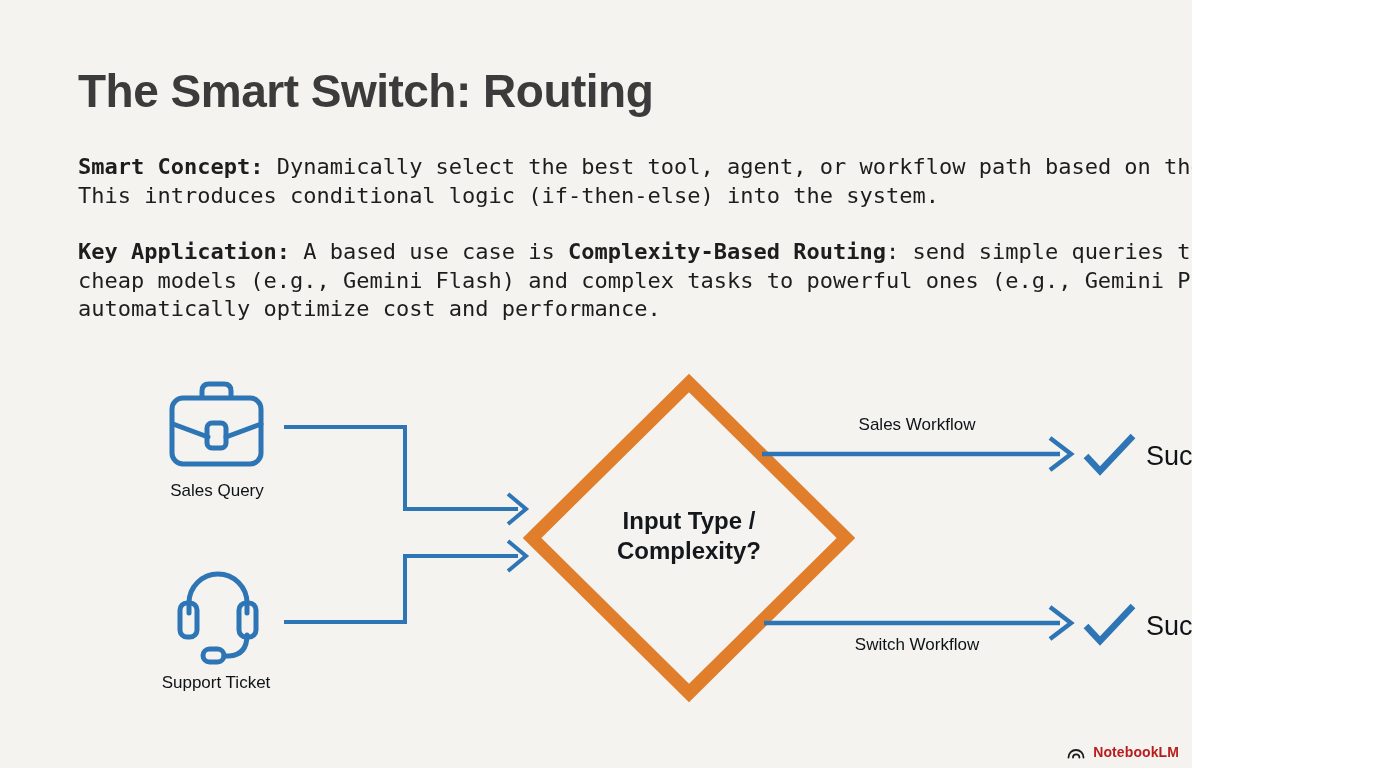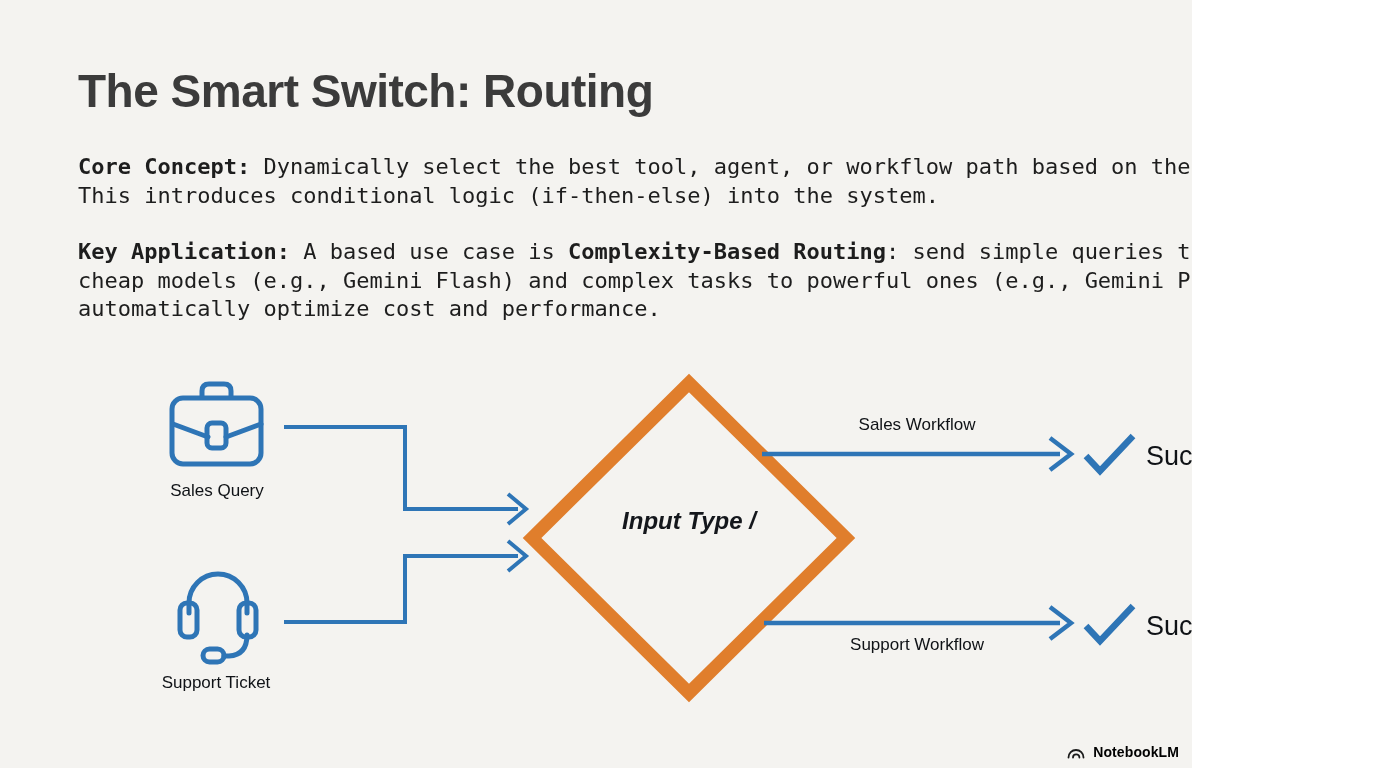"Core Concept:" strong { text: Core -> Smart }
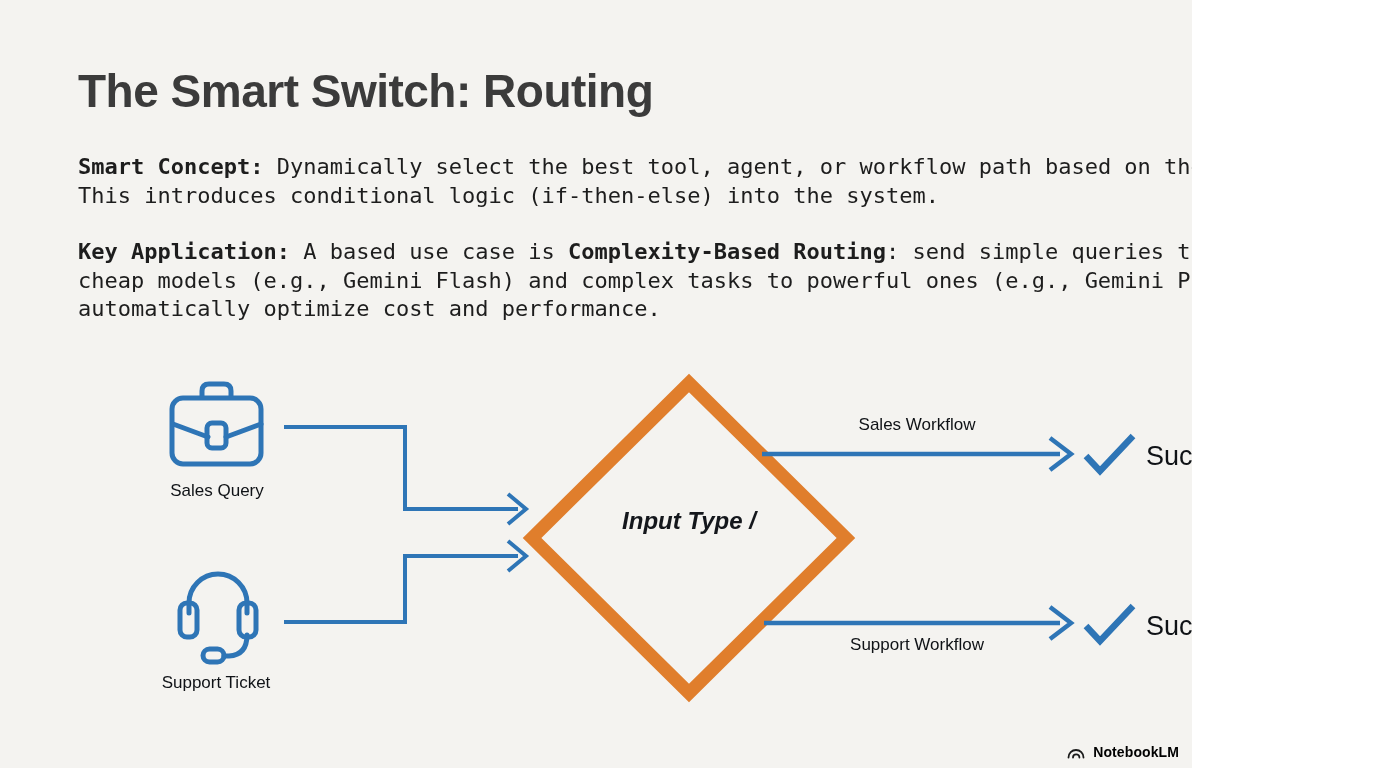"Input Type /" .decision-label { font-style: italic -> none }
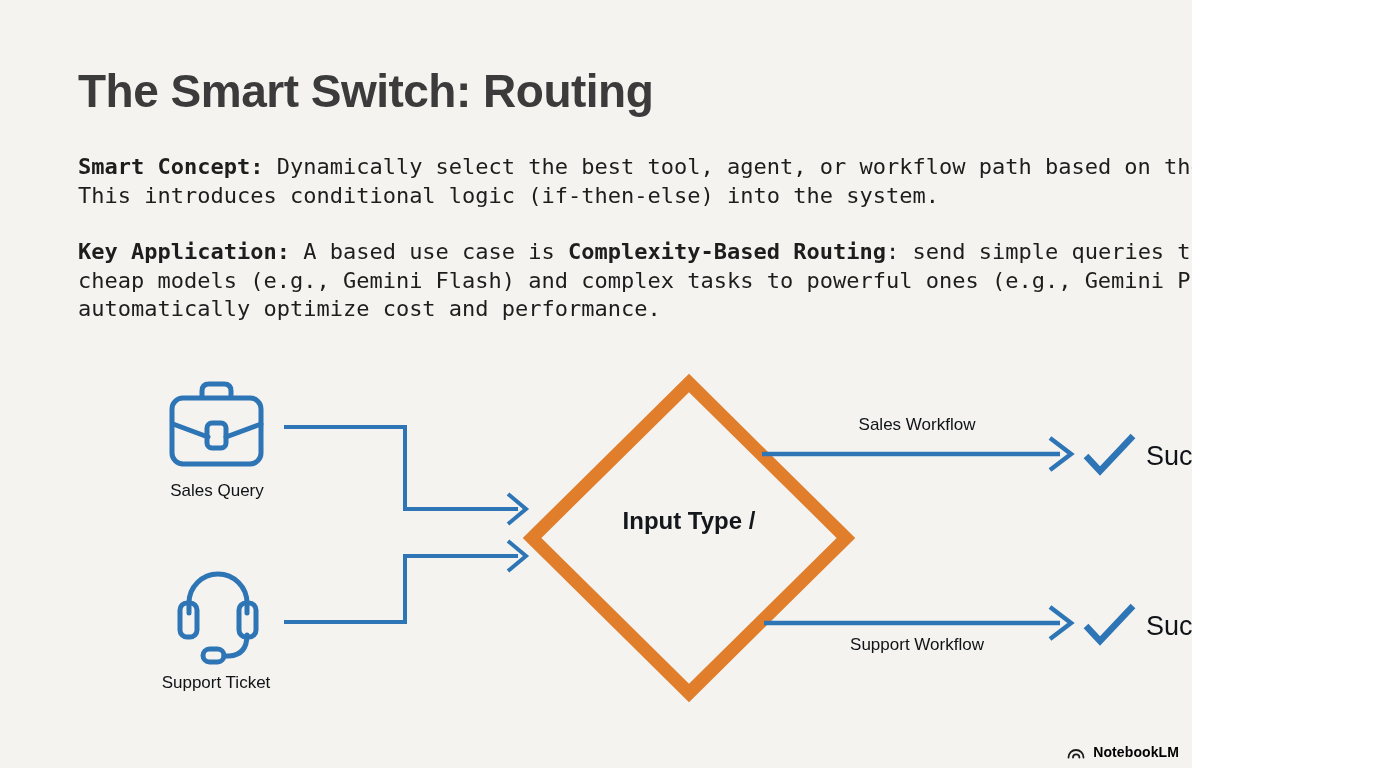"Complexity?" div { html: none -> <div>Complexity?</div> }
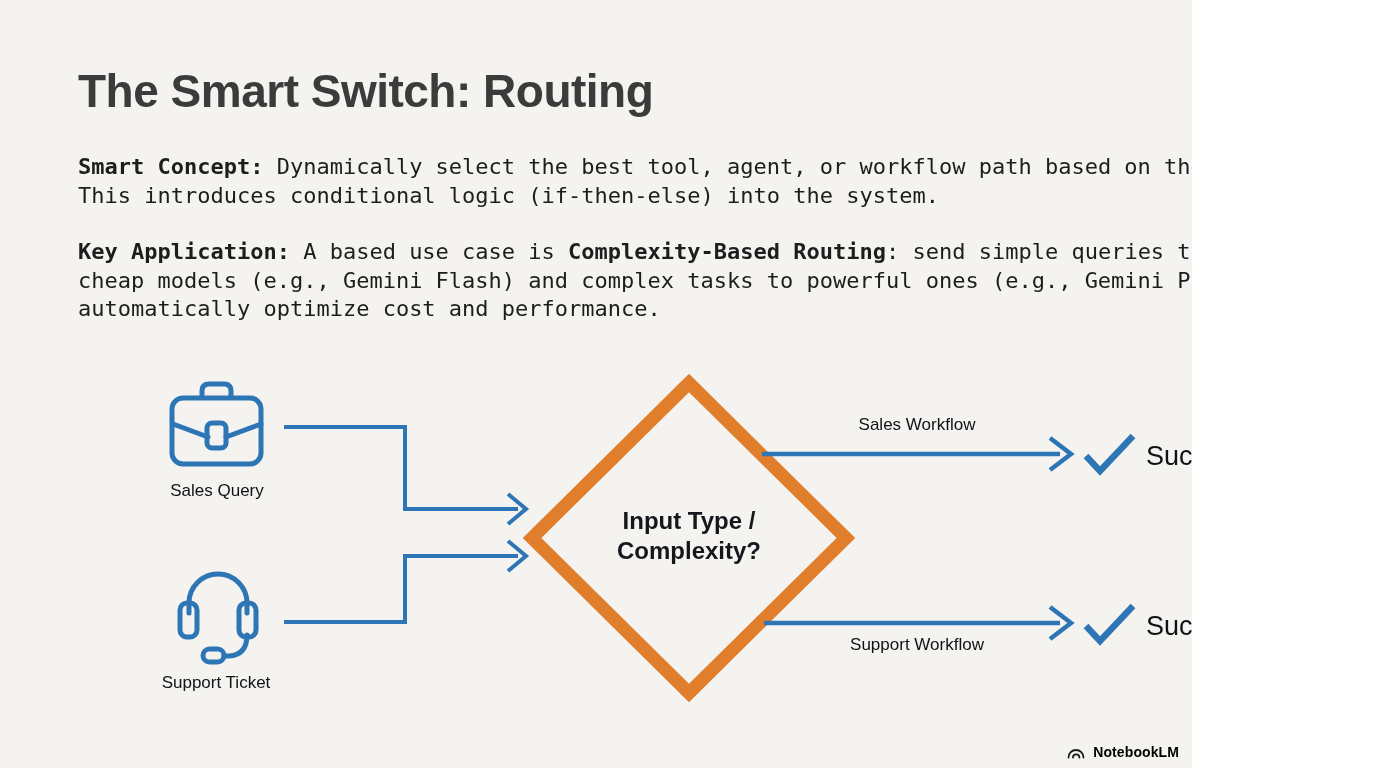"Support Workflow" div.diagram-label { text: Support -> Switch }
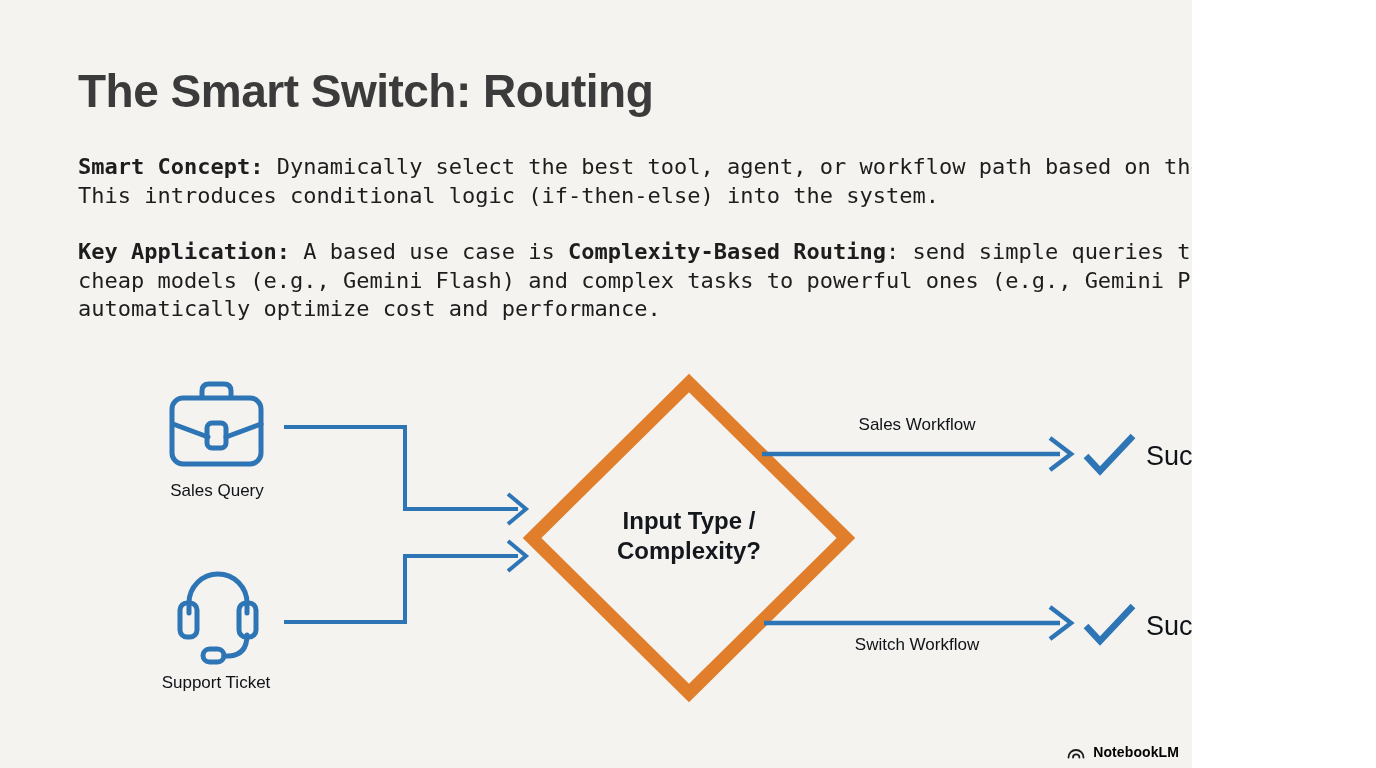"NotebookLM" .footer-brand { color: #000000 -> #b91c1c }
